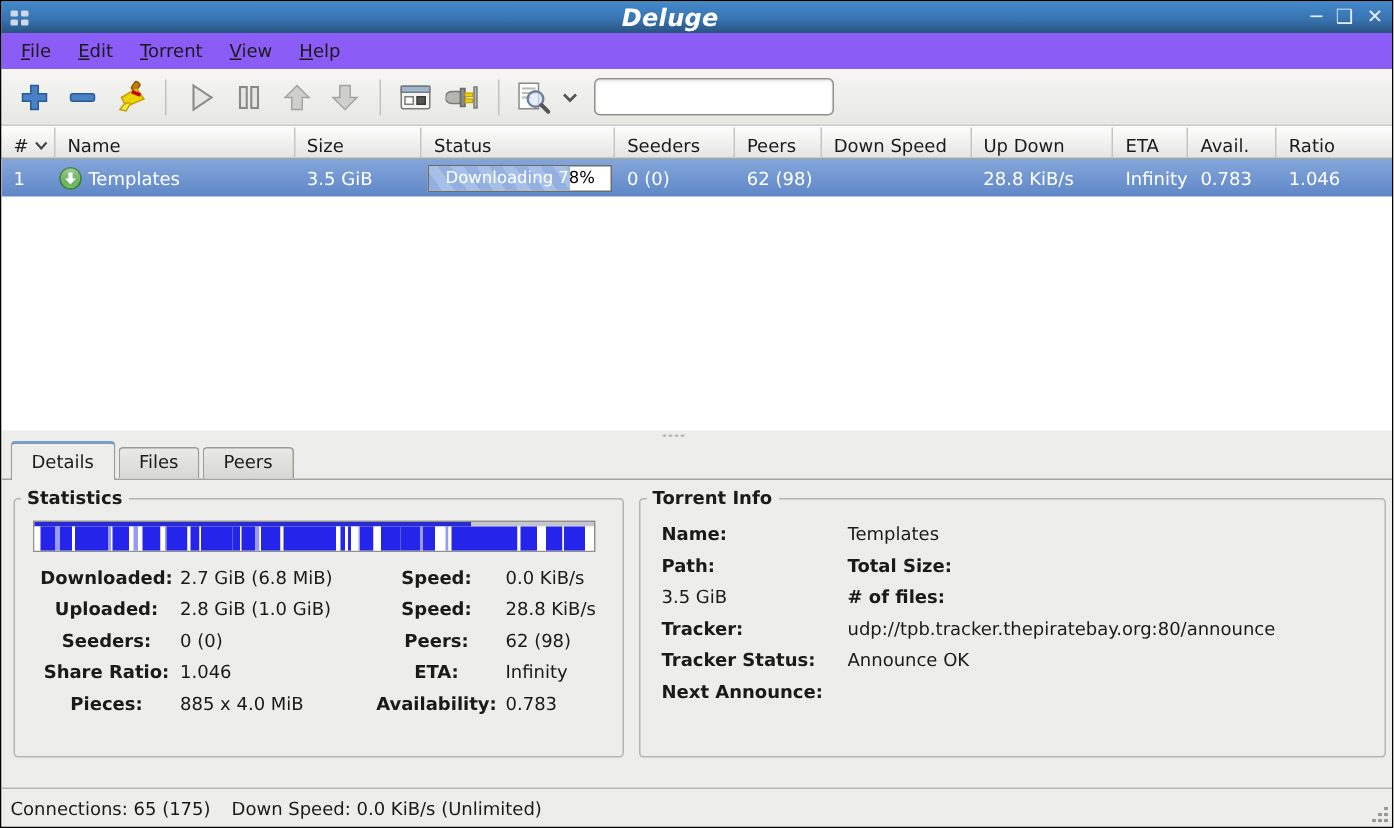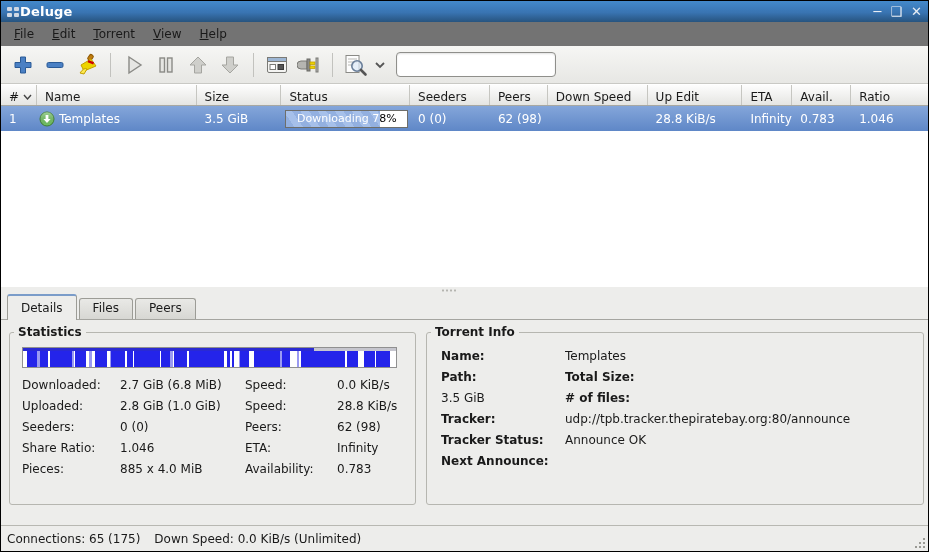"Deluge" .titlebar .title { font-size: 13px -> 16px; font-style: none -> italic; text-align: left -> center }
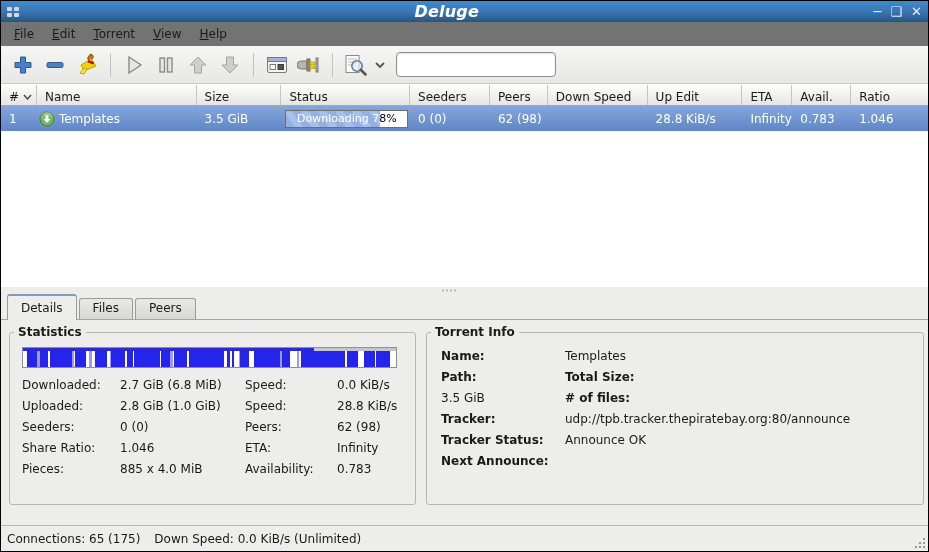"File" .menubar { background: #737373 -> #8b5cf6 }
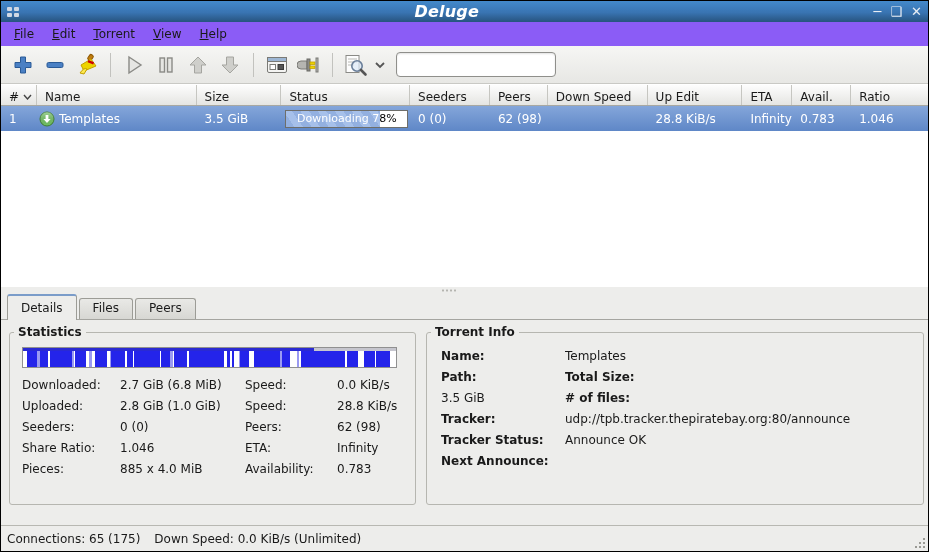"Up Edit" span.hcell { text: Edit -> Down }
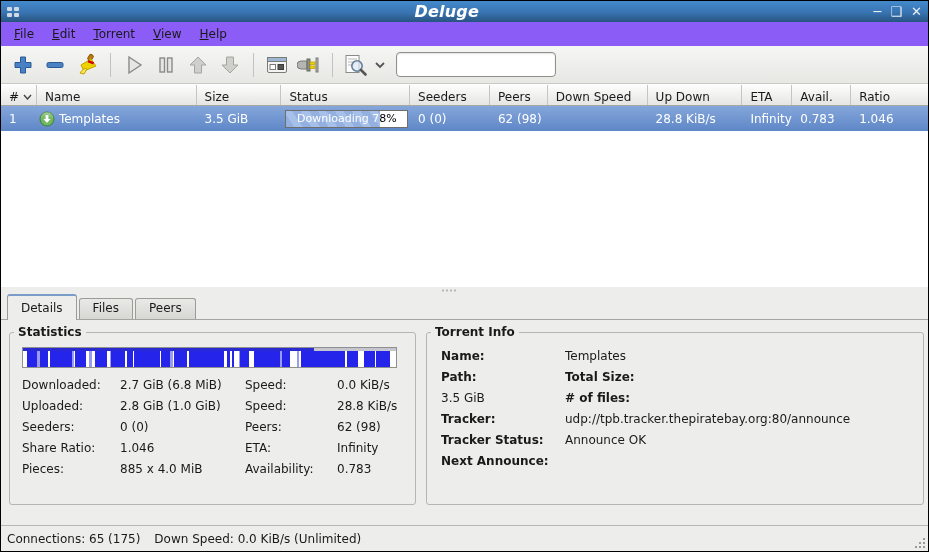"Downloaded:" .stats-grid .lbl { font-weight: normal -> bold; text-align: none -> center }
